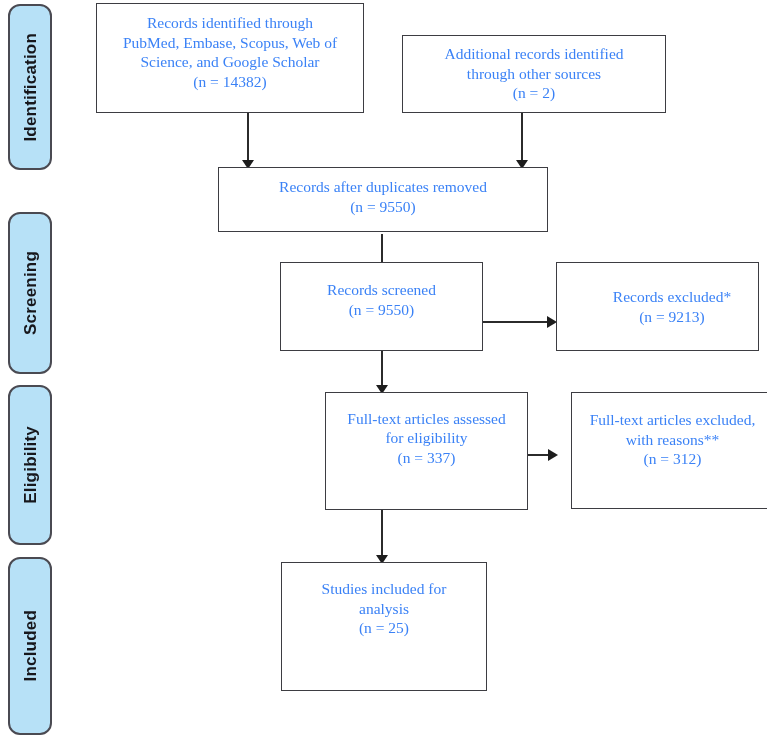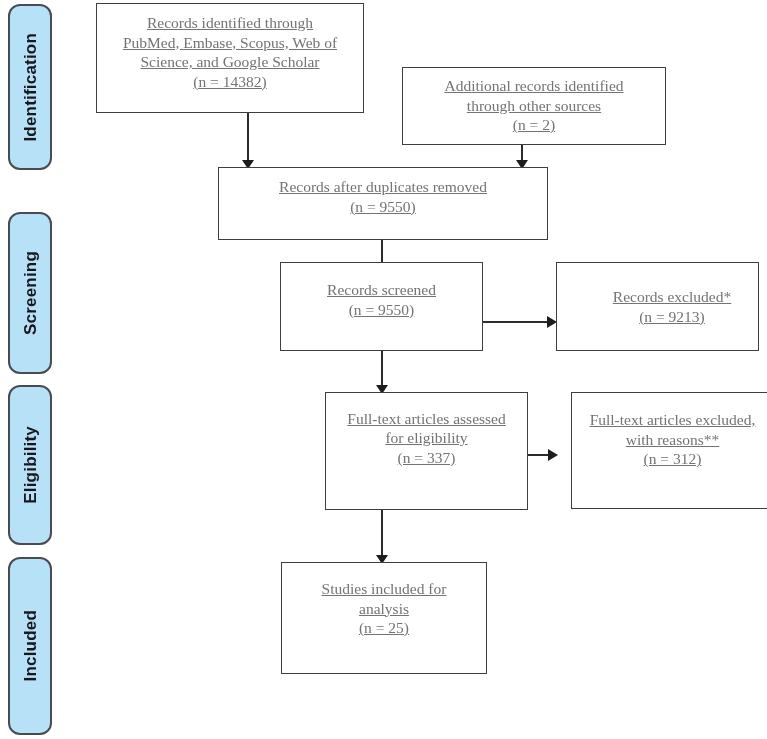"Records identified through" .flow-box .box-text { color: #737373 -> #3b82f6; text-decoration: underline -> none }
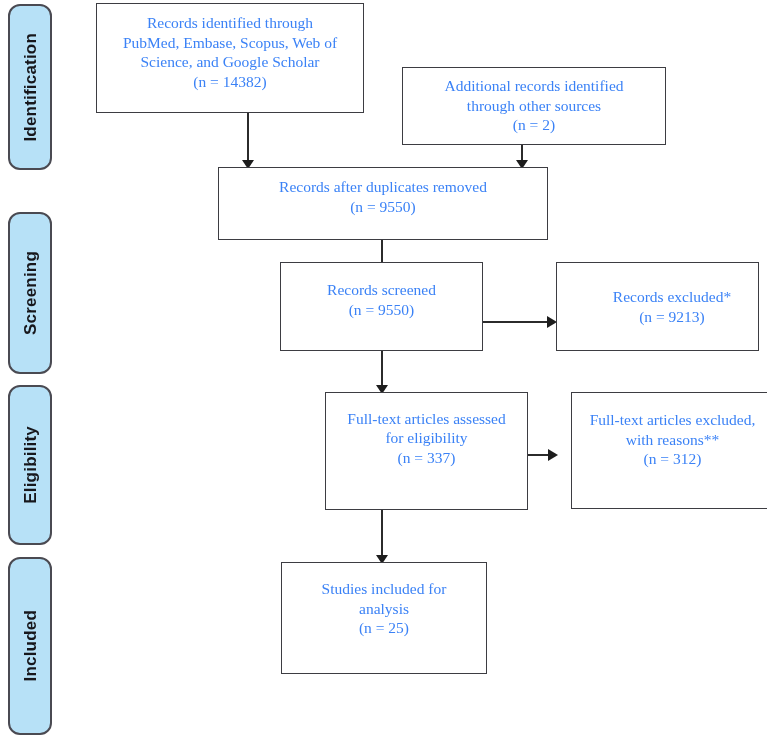"Additional records identified" #box-additional-records { margin-top: 32px -> none }
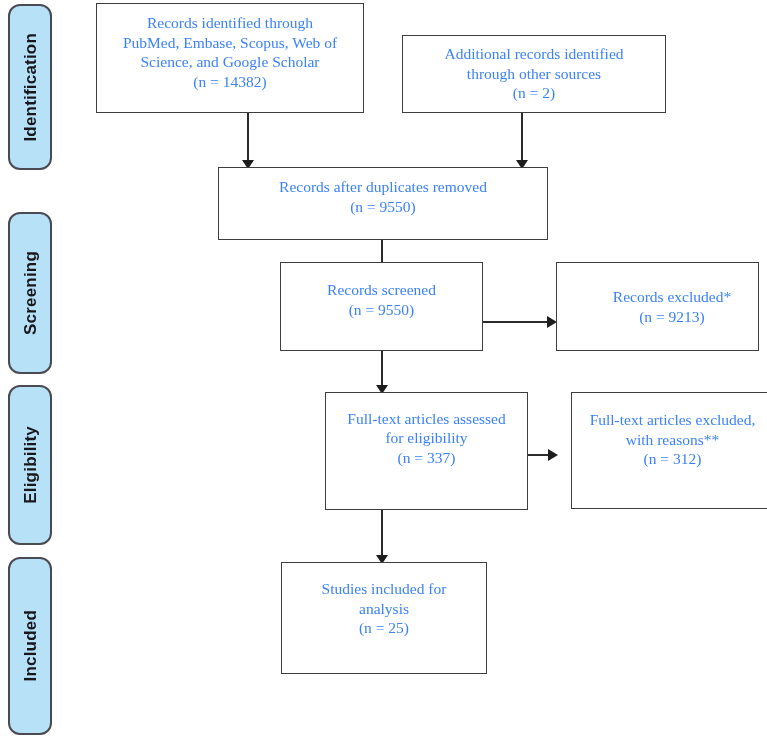"Records after duplicates removed" #box-after-duplicates { height: 73px -> 65px }
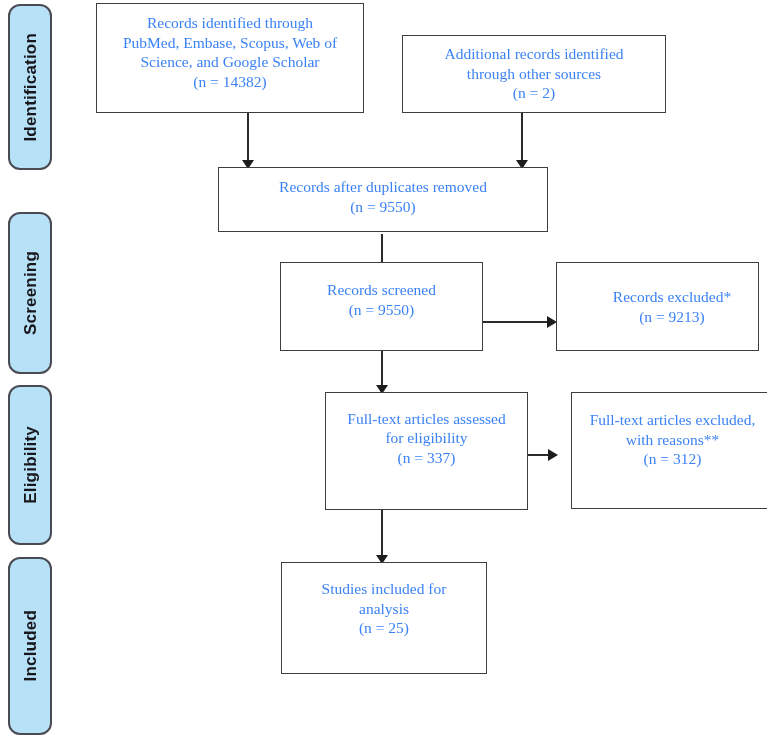"Studies included for" #box-studies-included { height: 112px -> 129px }
